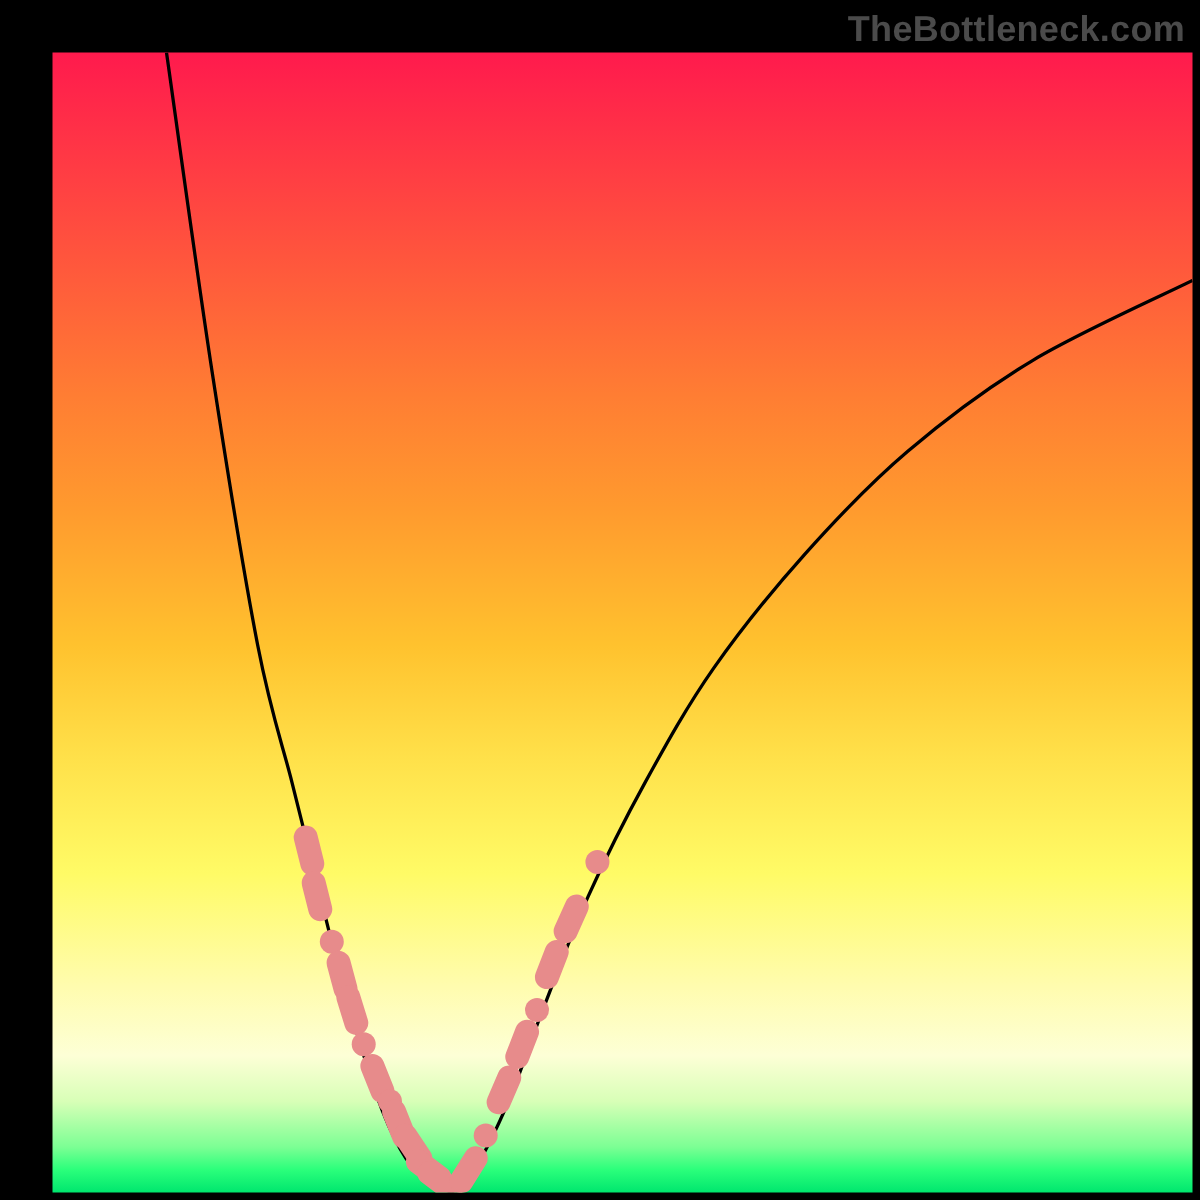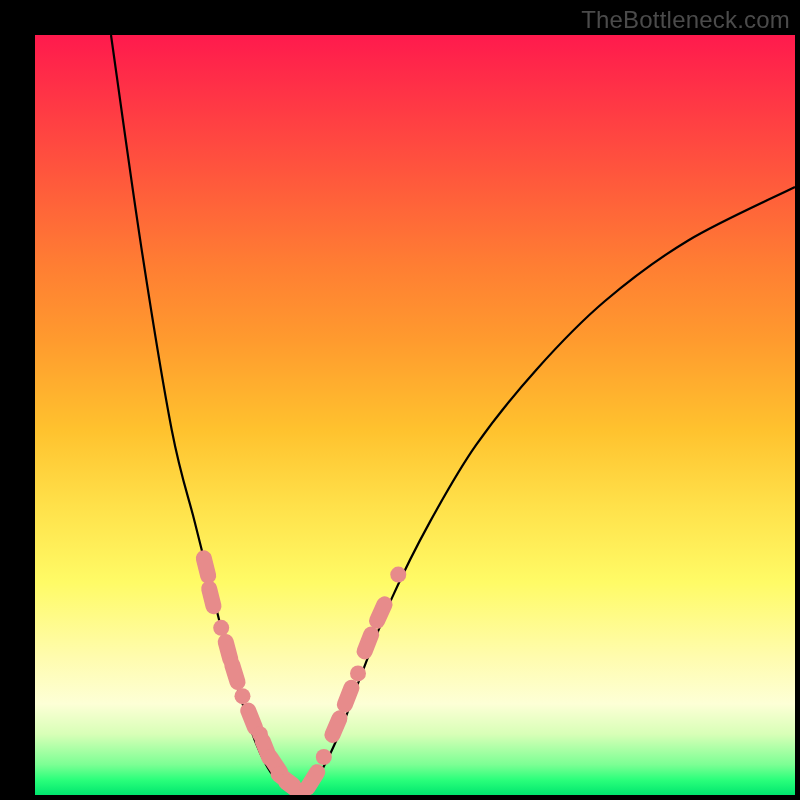"TheBottleneck.com" .watermark { font-weight: 400 -> 700 }
